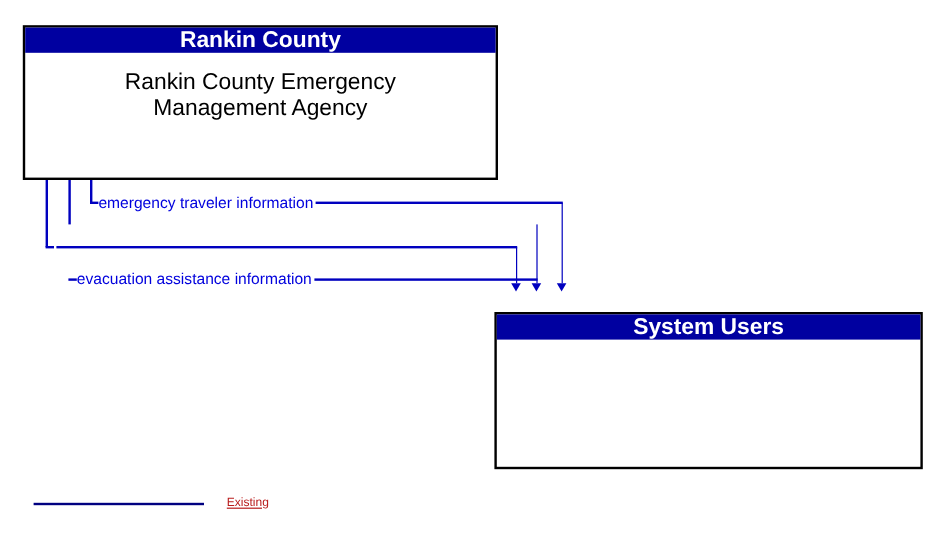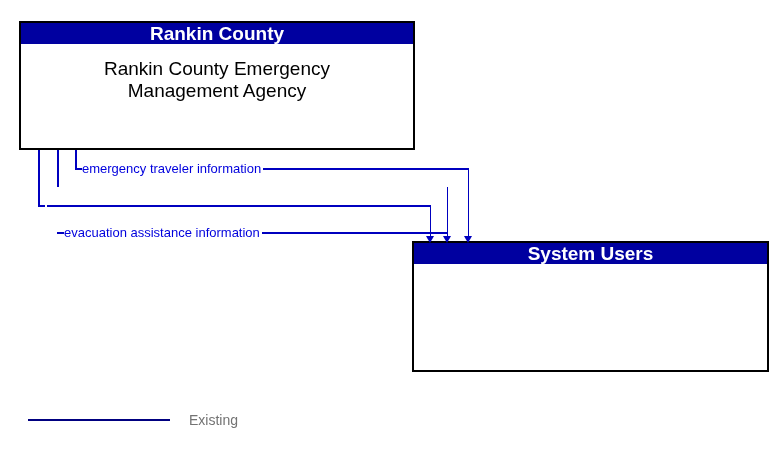"System Users" .box-system { top: 241px -> 260px }
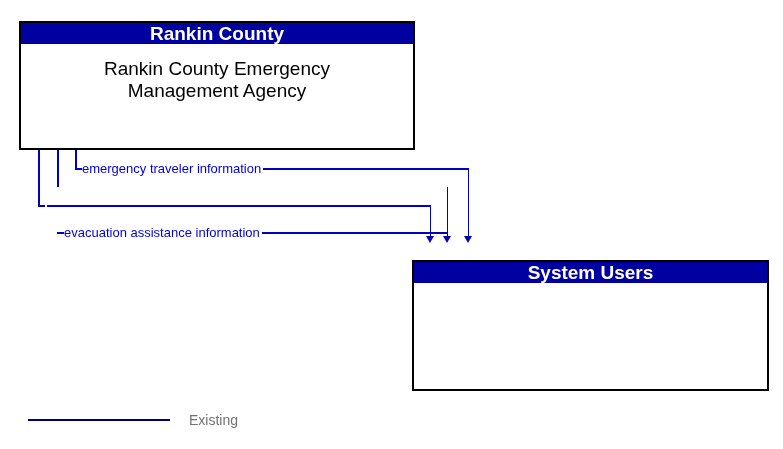"Existing" .legend-label { color: #737373 -> #b91c1c; font-size: 14px -> 10px; text-decoration: none -> underline }
